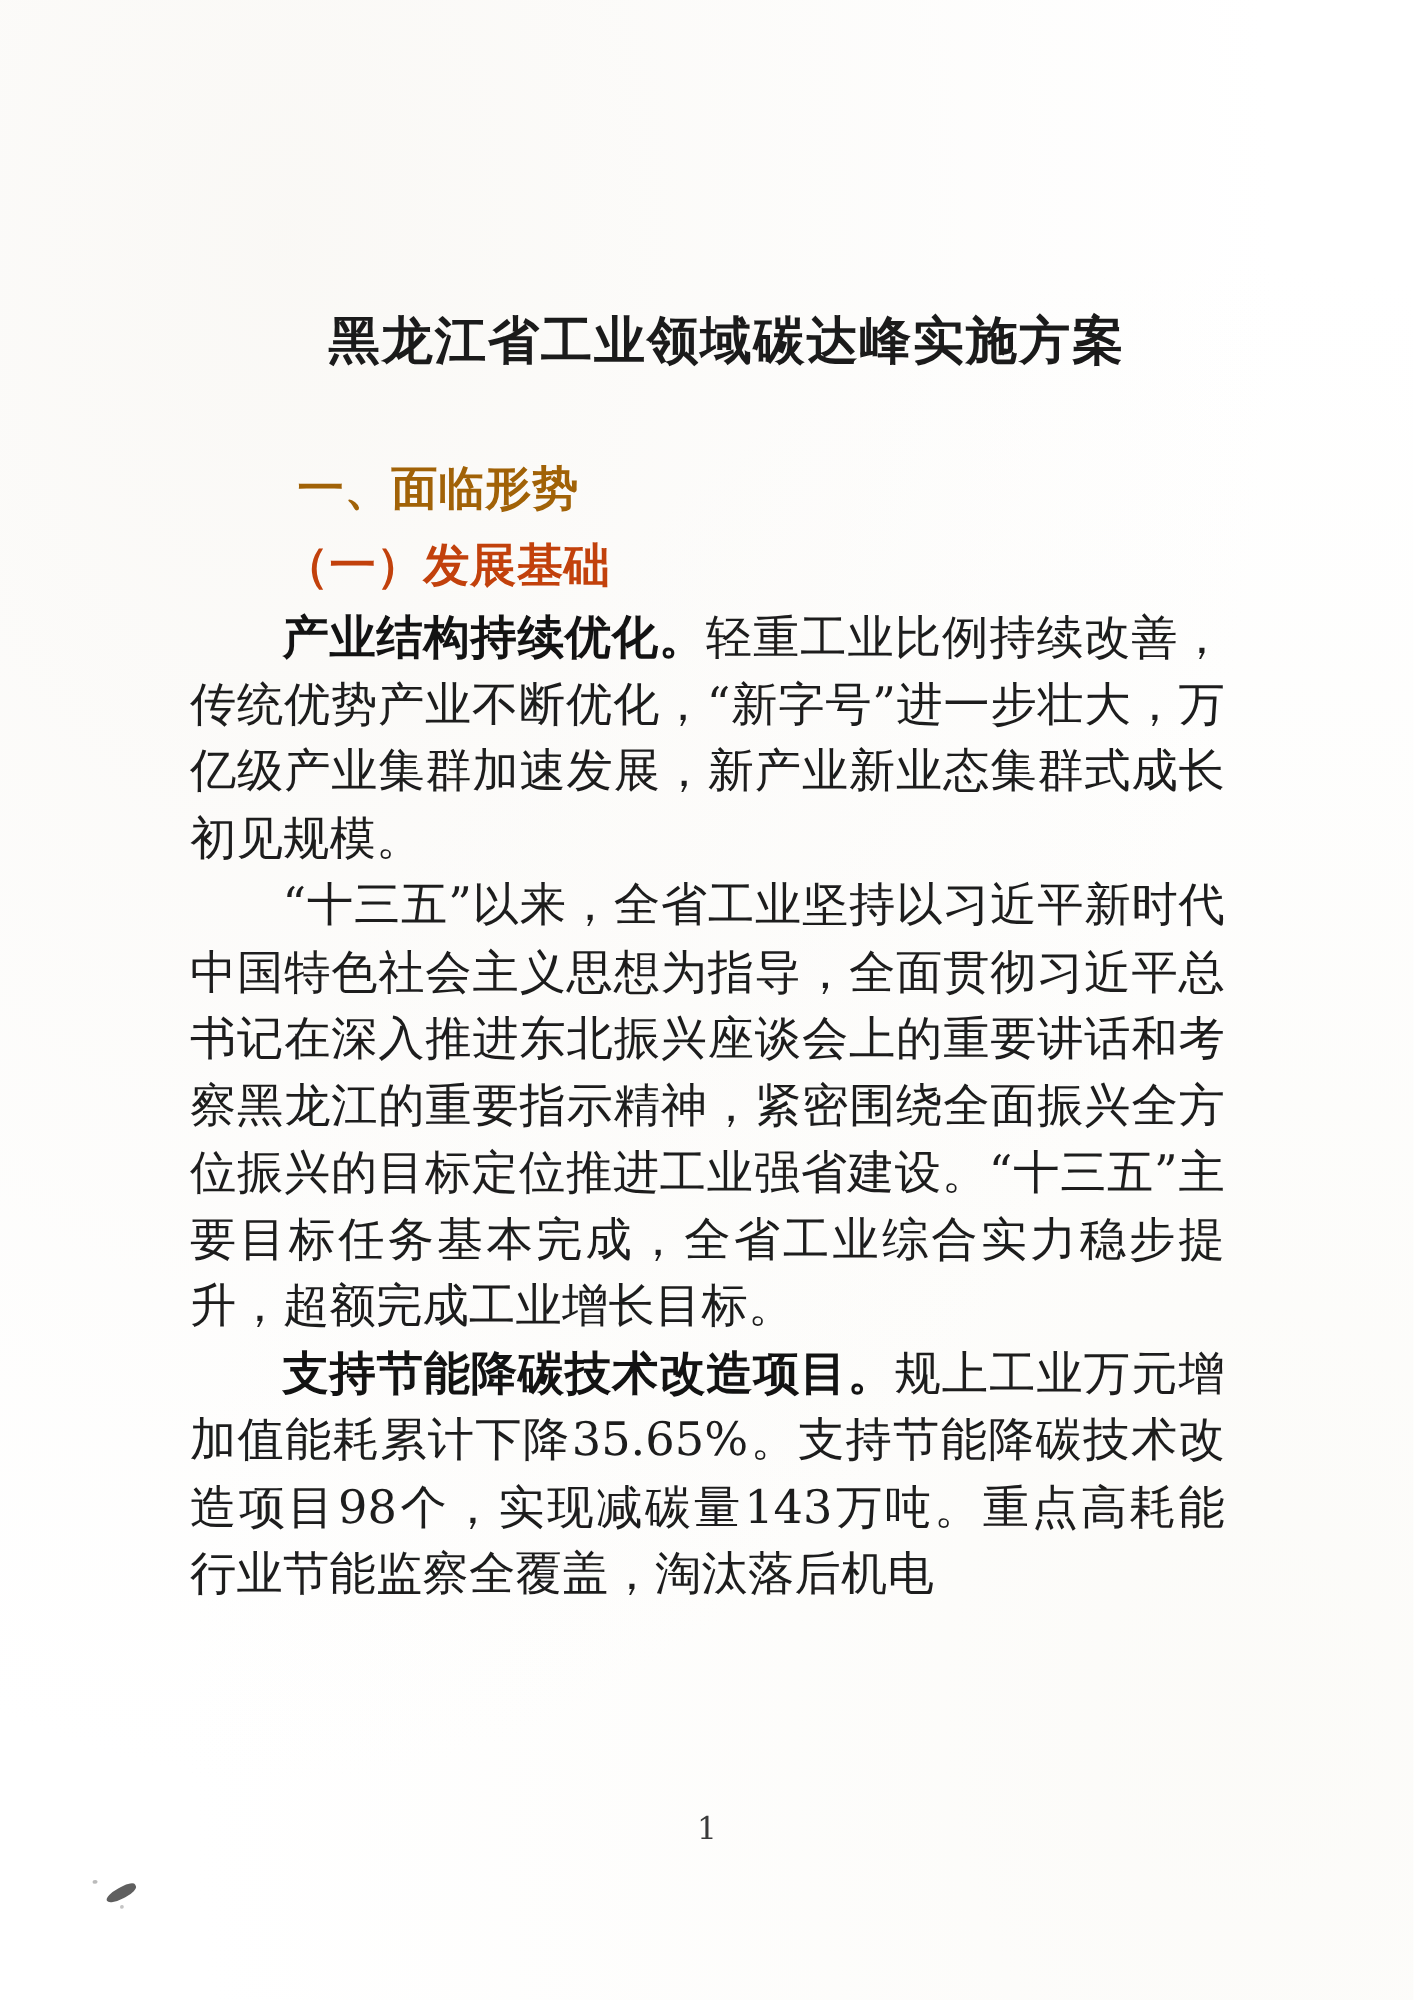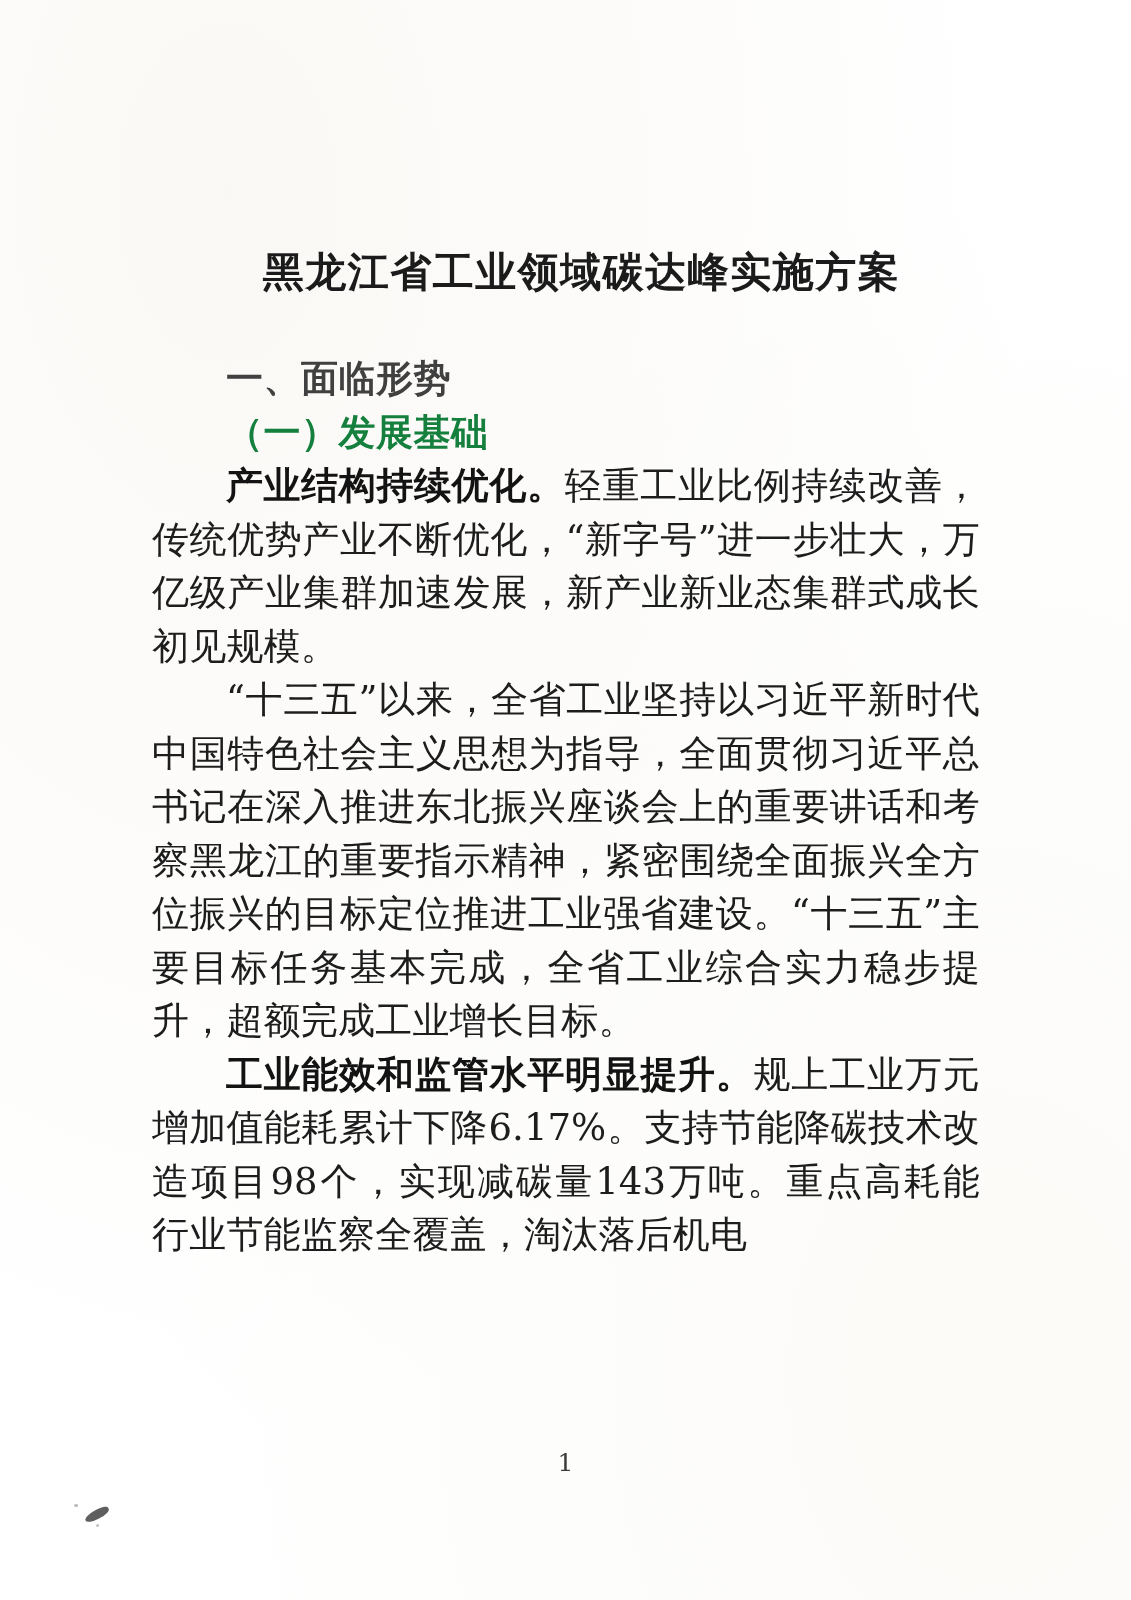"一、面临形势" .heading-1 { color: #404040 -> #a16207; margin: 0 -> 12px }
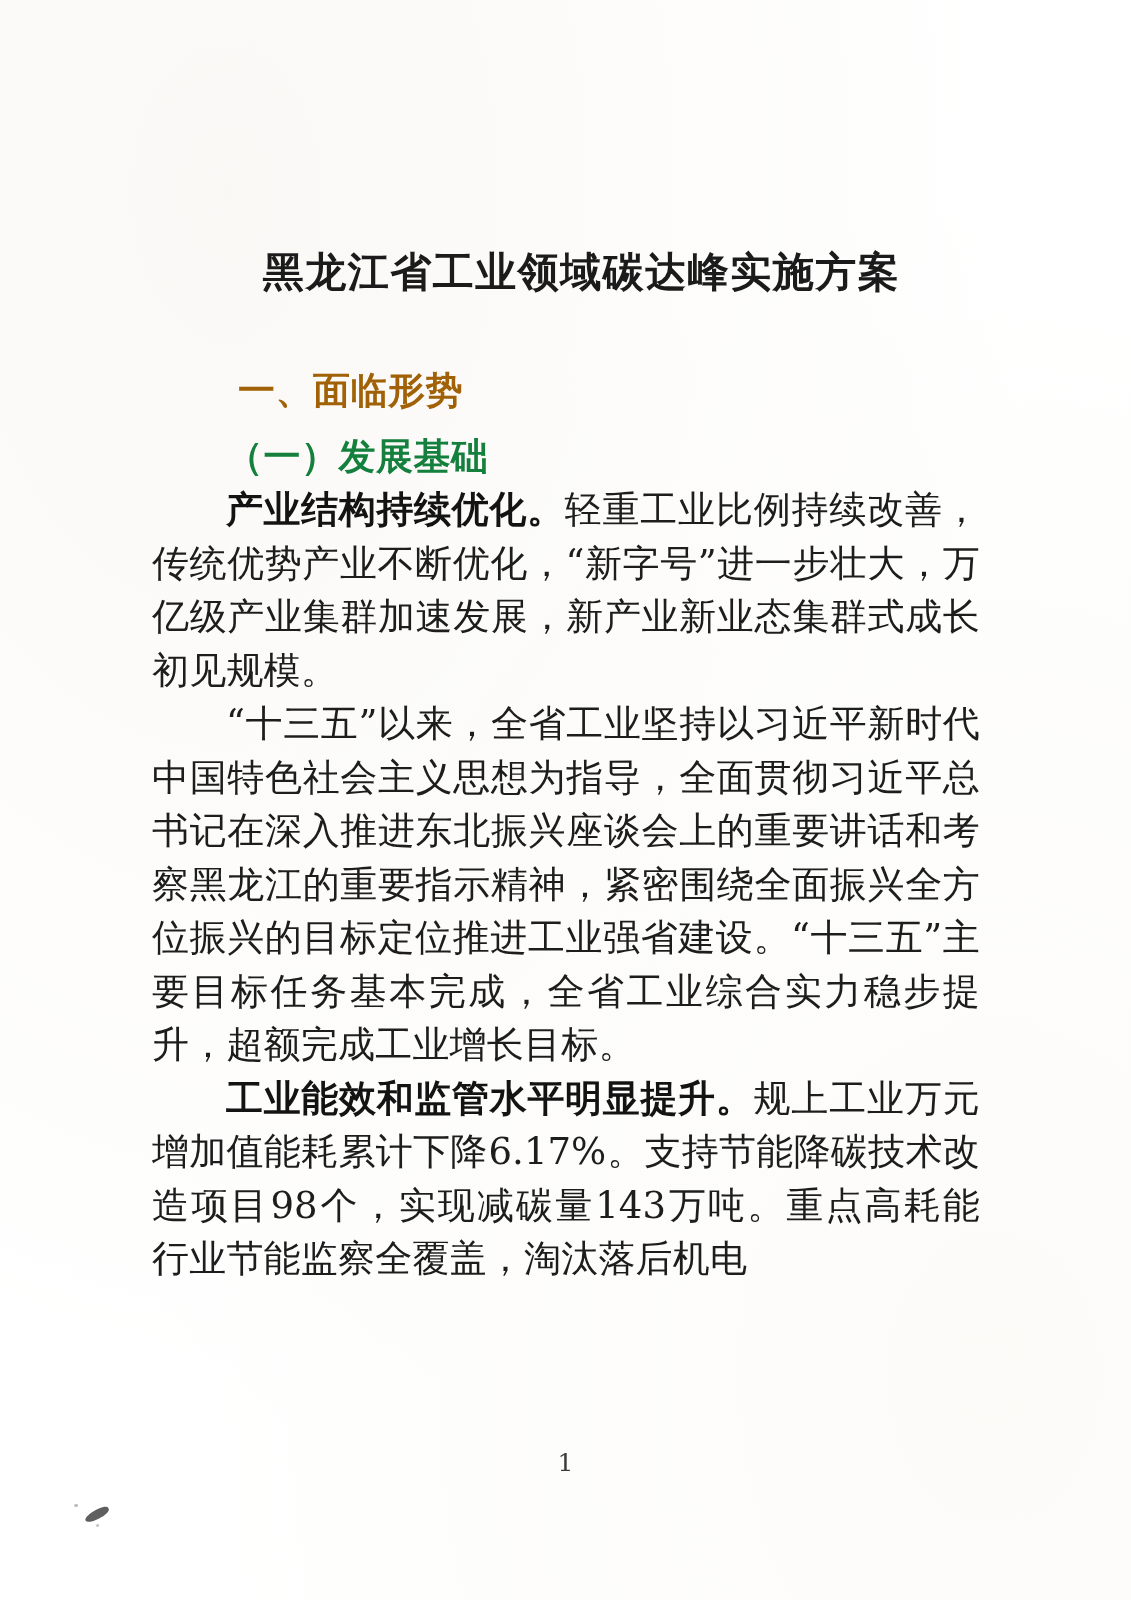"（一）发展基础" .heading-2 { color: #15803d -> #c2410c; font-family: Liberation Sans, sans-serif -> Liberation Mono, monospace }
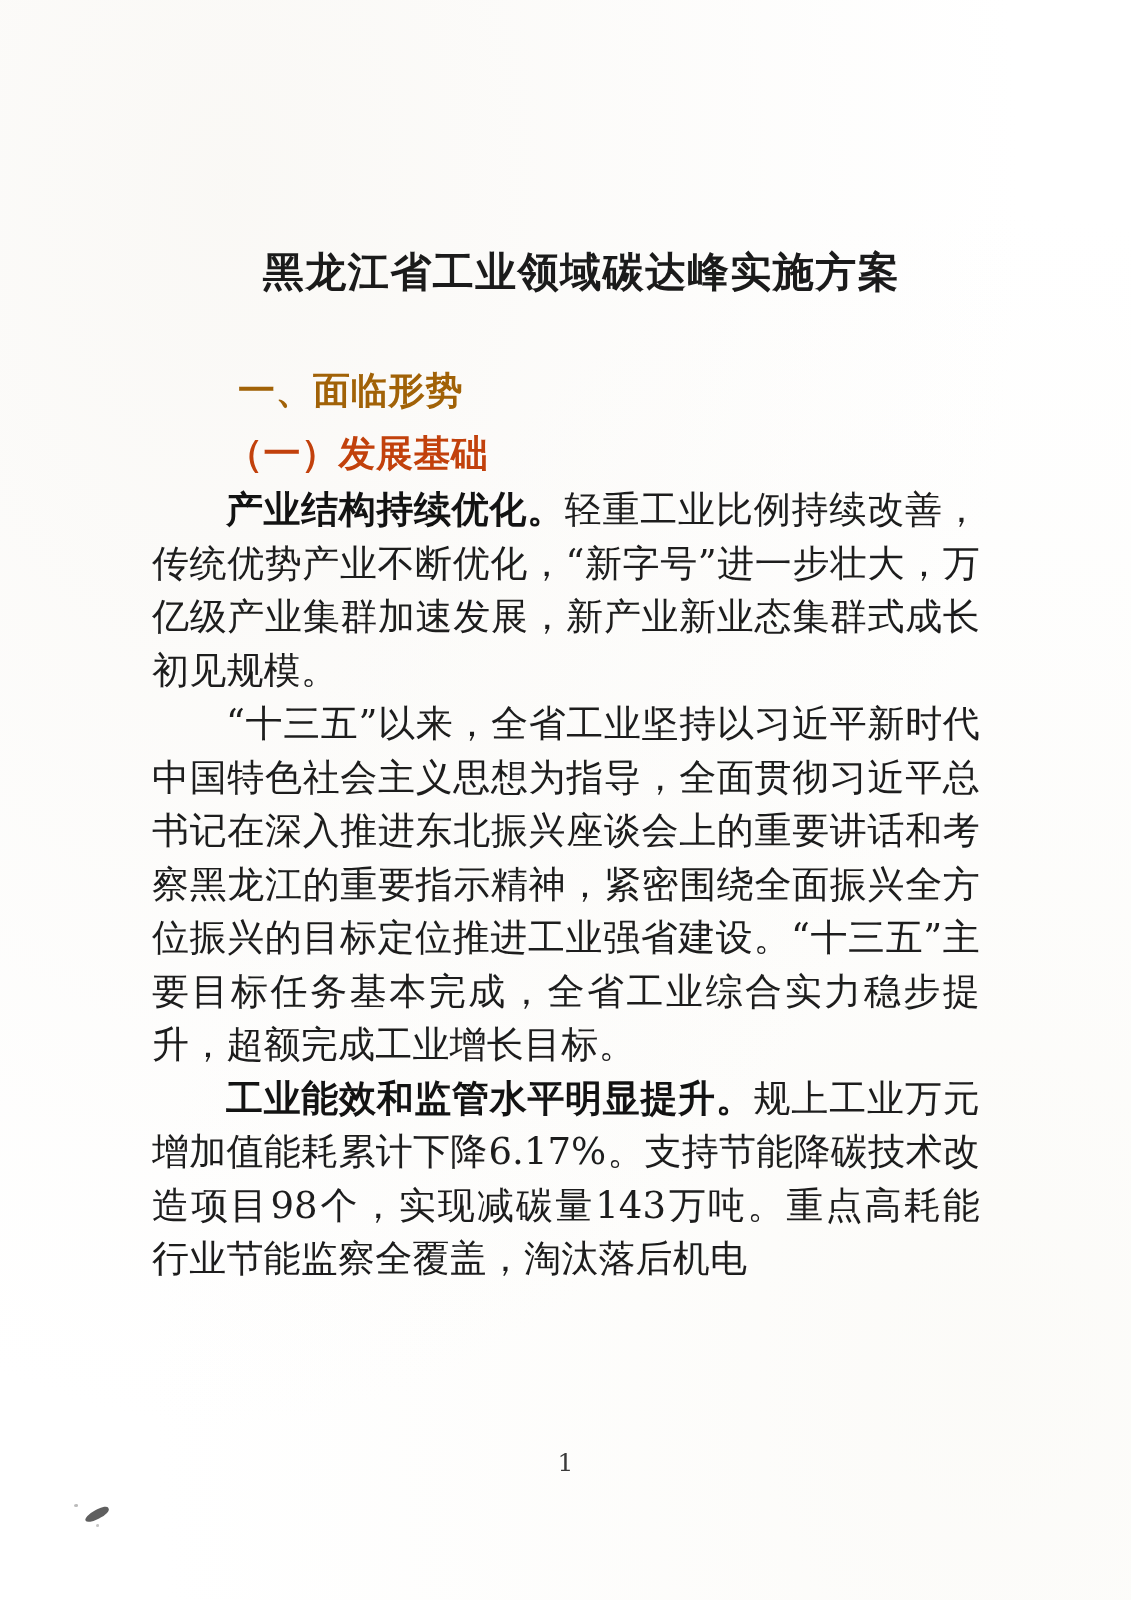"工业能效和监管水平明显提升。" span.hei { text: 工业能效和监管水平明显提升 -> 支持节能降碳技术改造项目 }
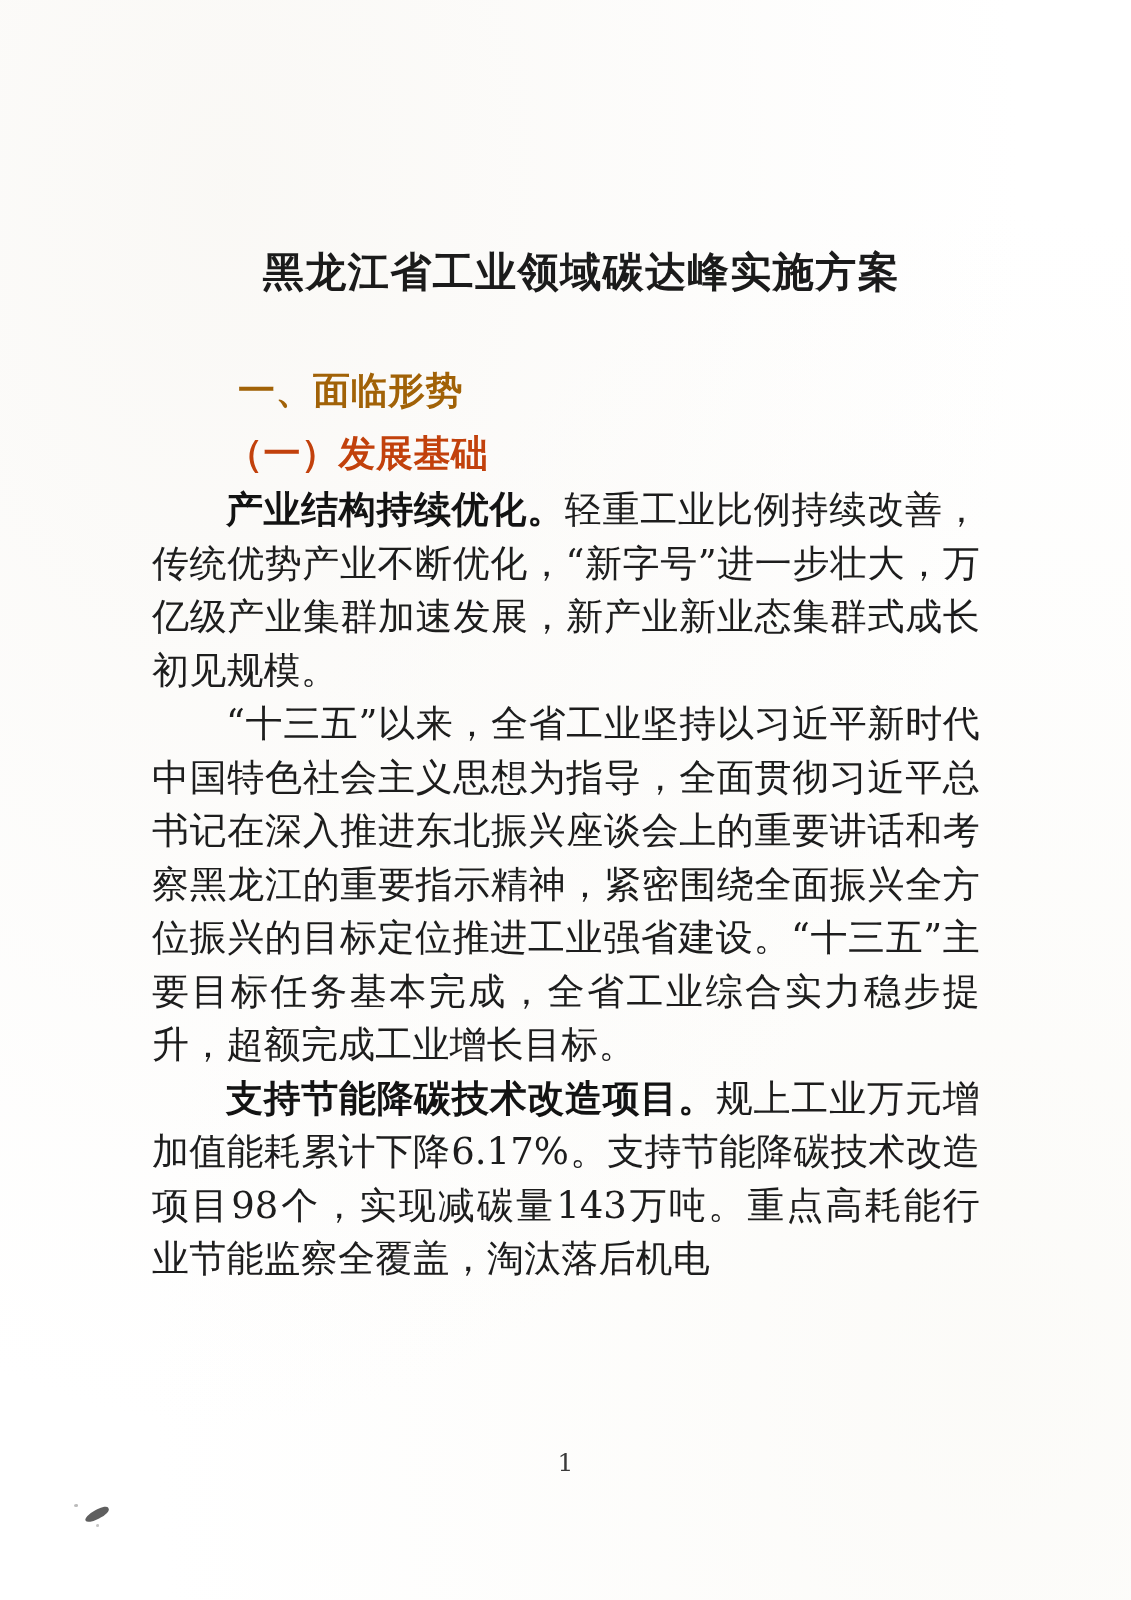"6.17%" span.num { text: 6.17% -> 35.65% }
